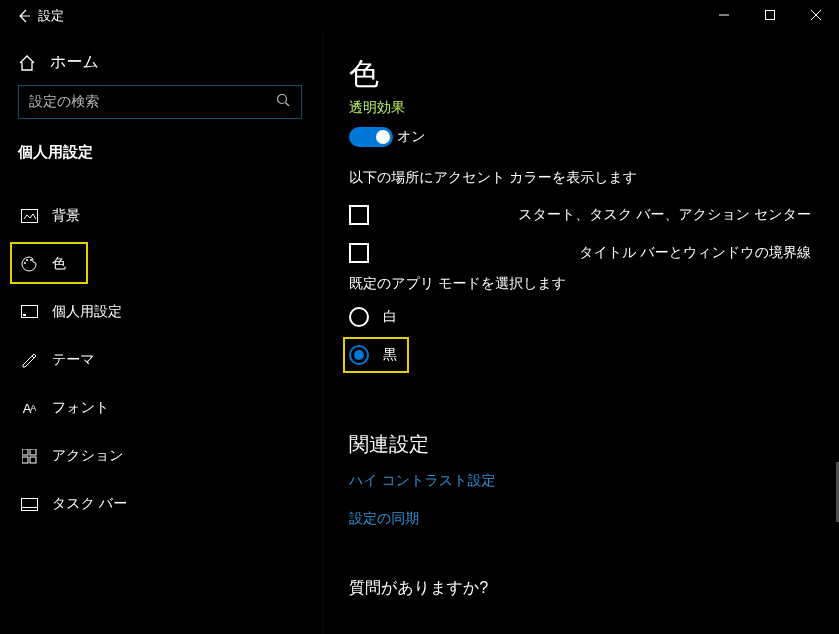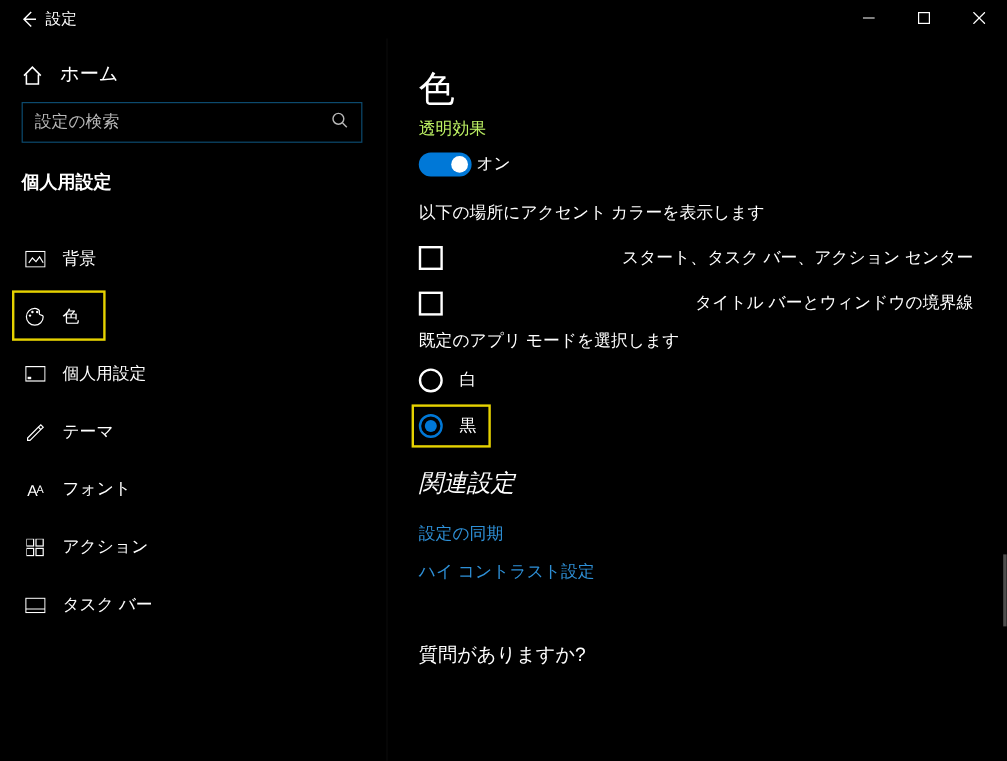"関連設定" .related-head { font-style: italic -> none; margin-top: 24px -> 66px }
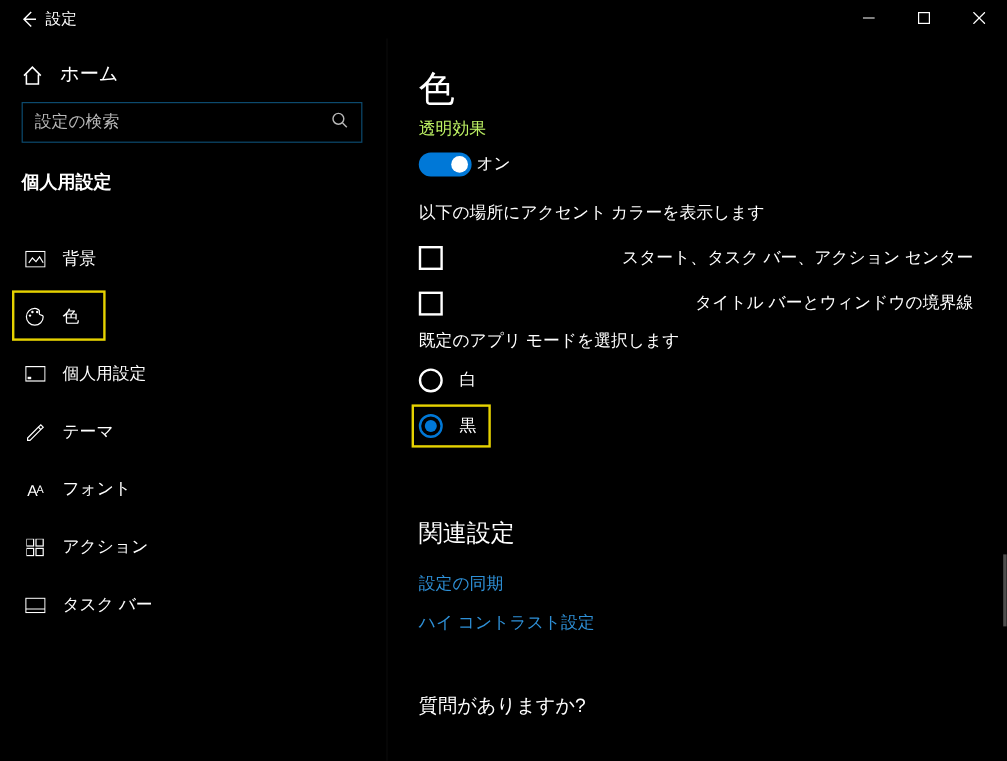"設定の同期" div.link { order: before "ハイ コントラスト設定" -> after "ハイ コントラスト設定" }
